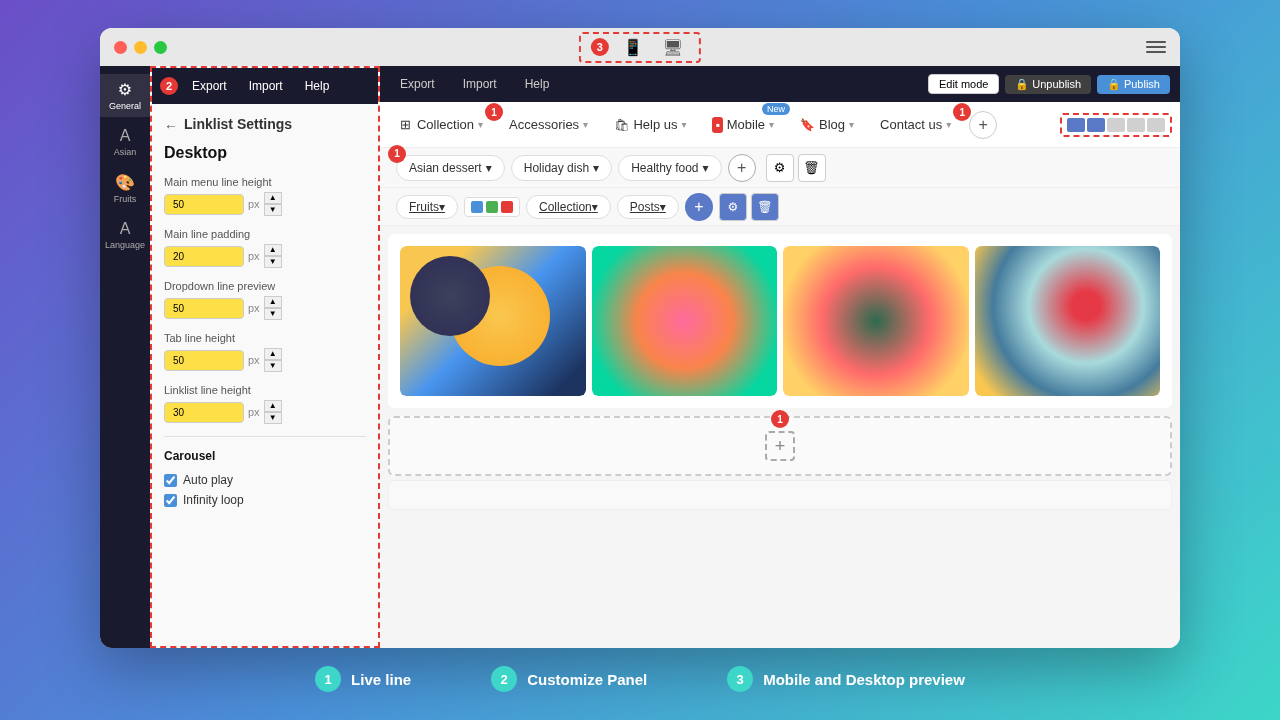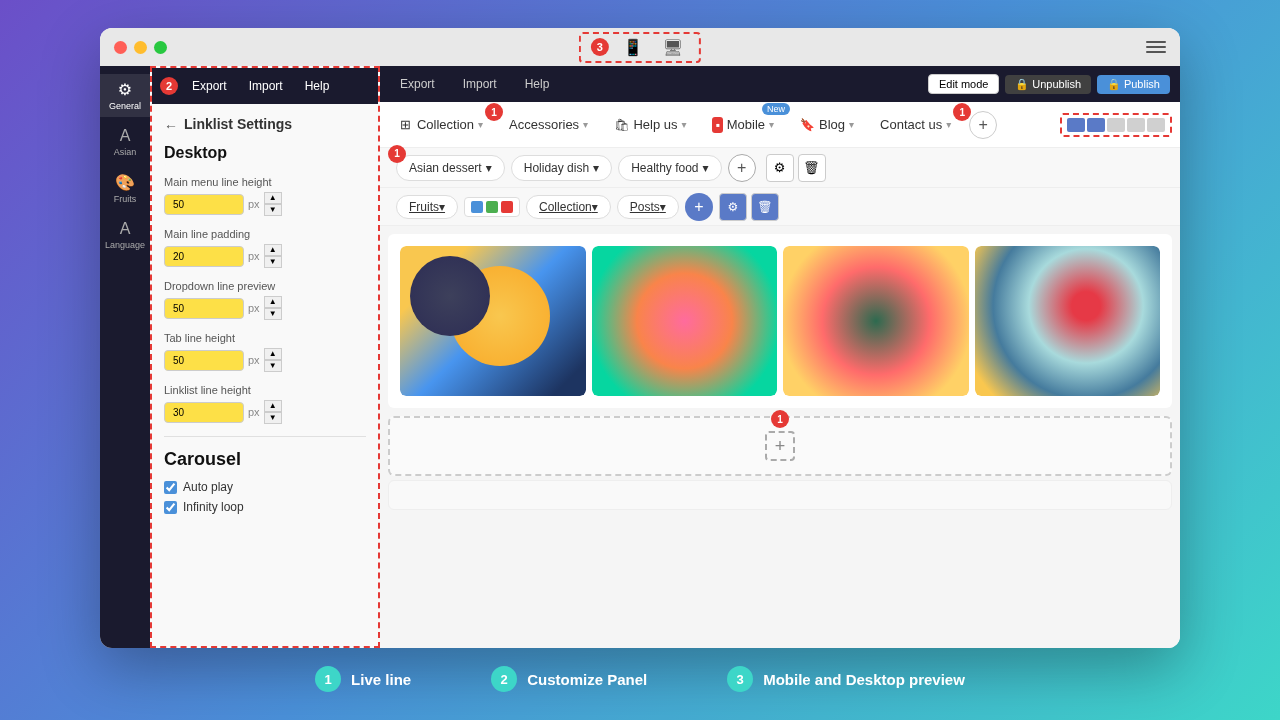"Carousel" .carousel-section-title { font-size: 18px -> 12px }
